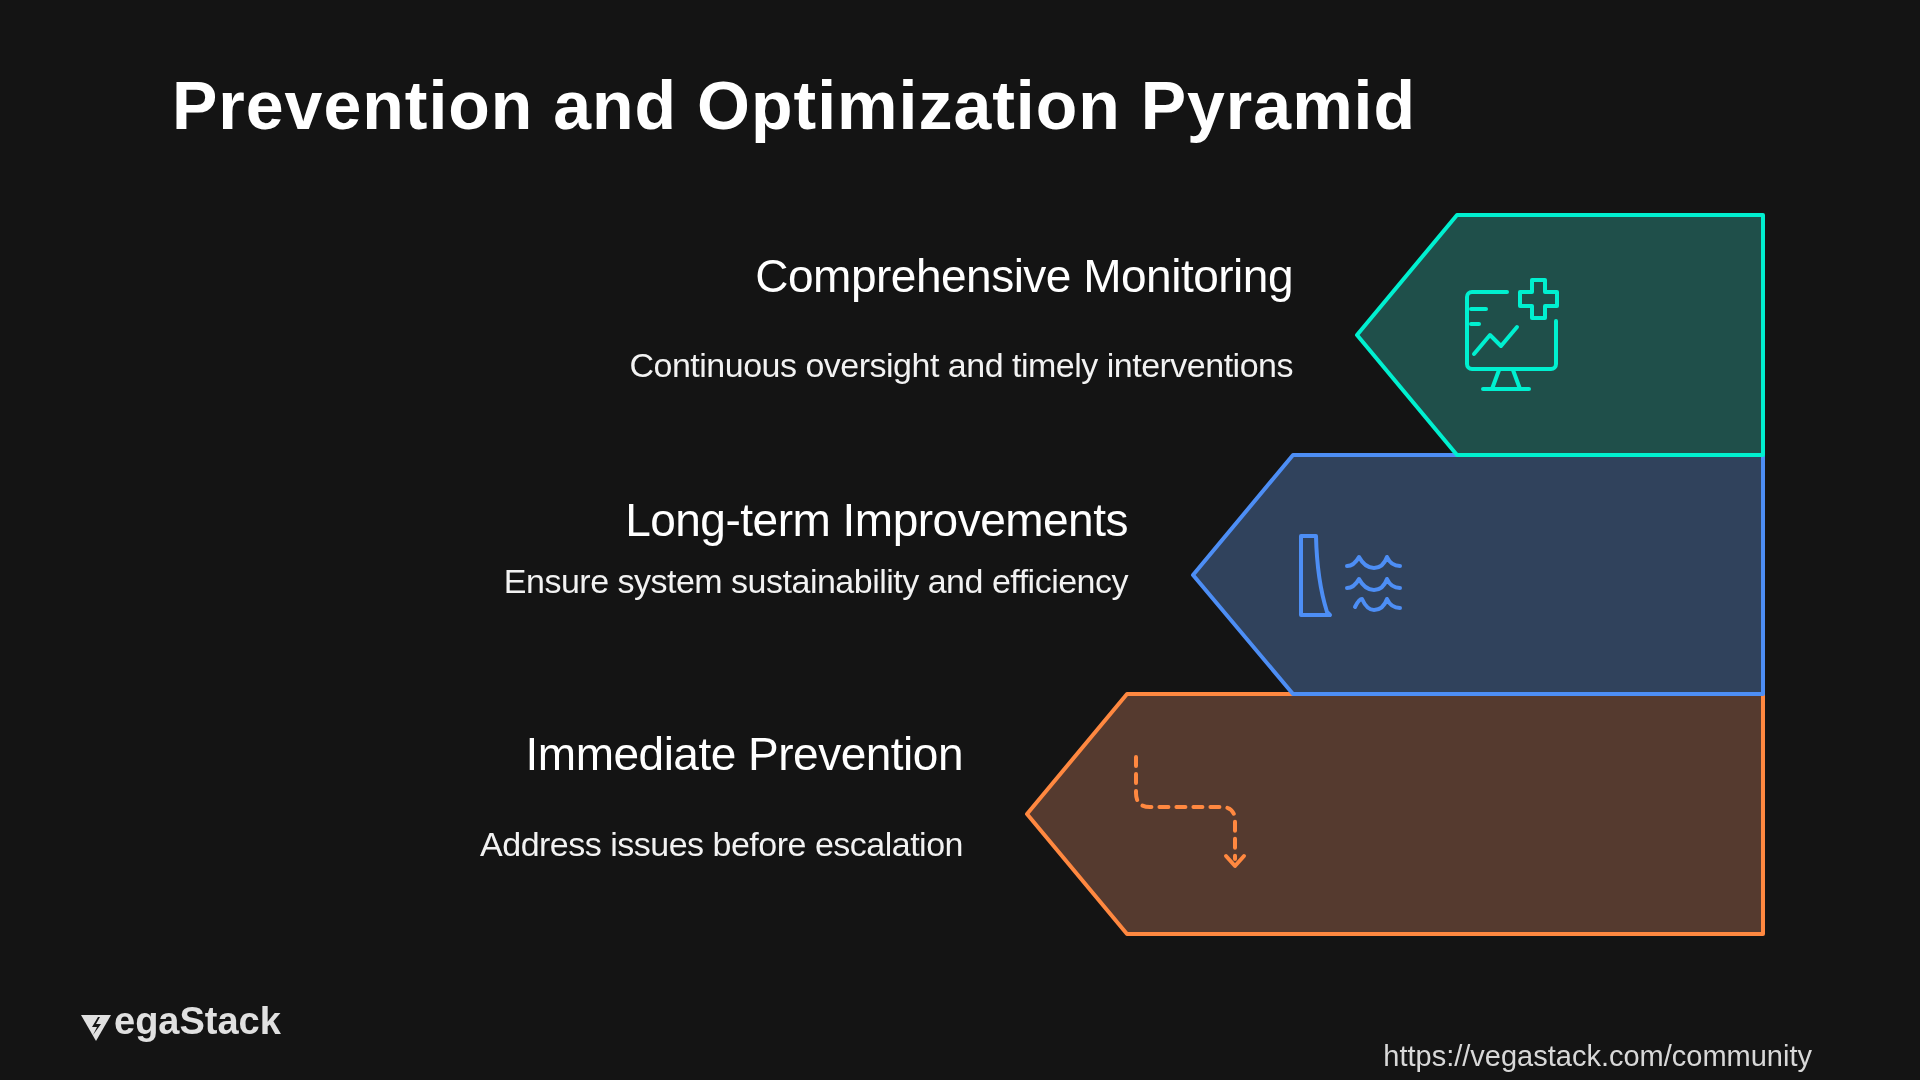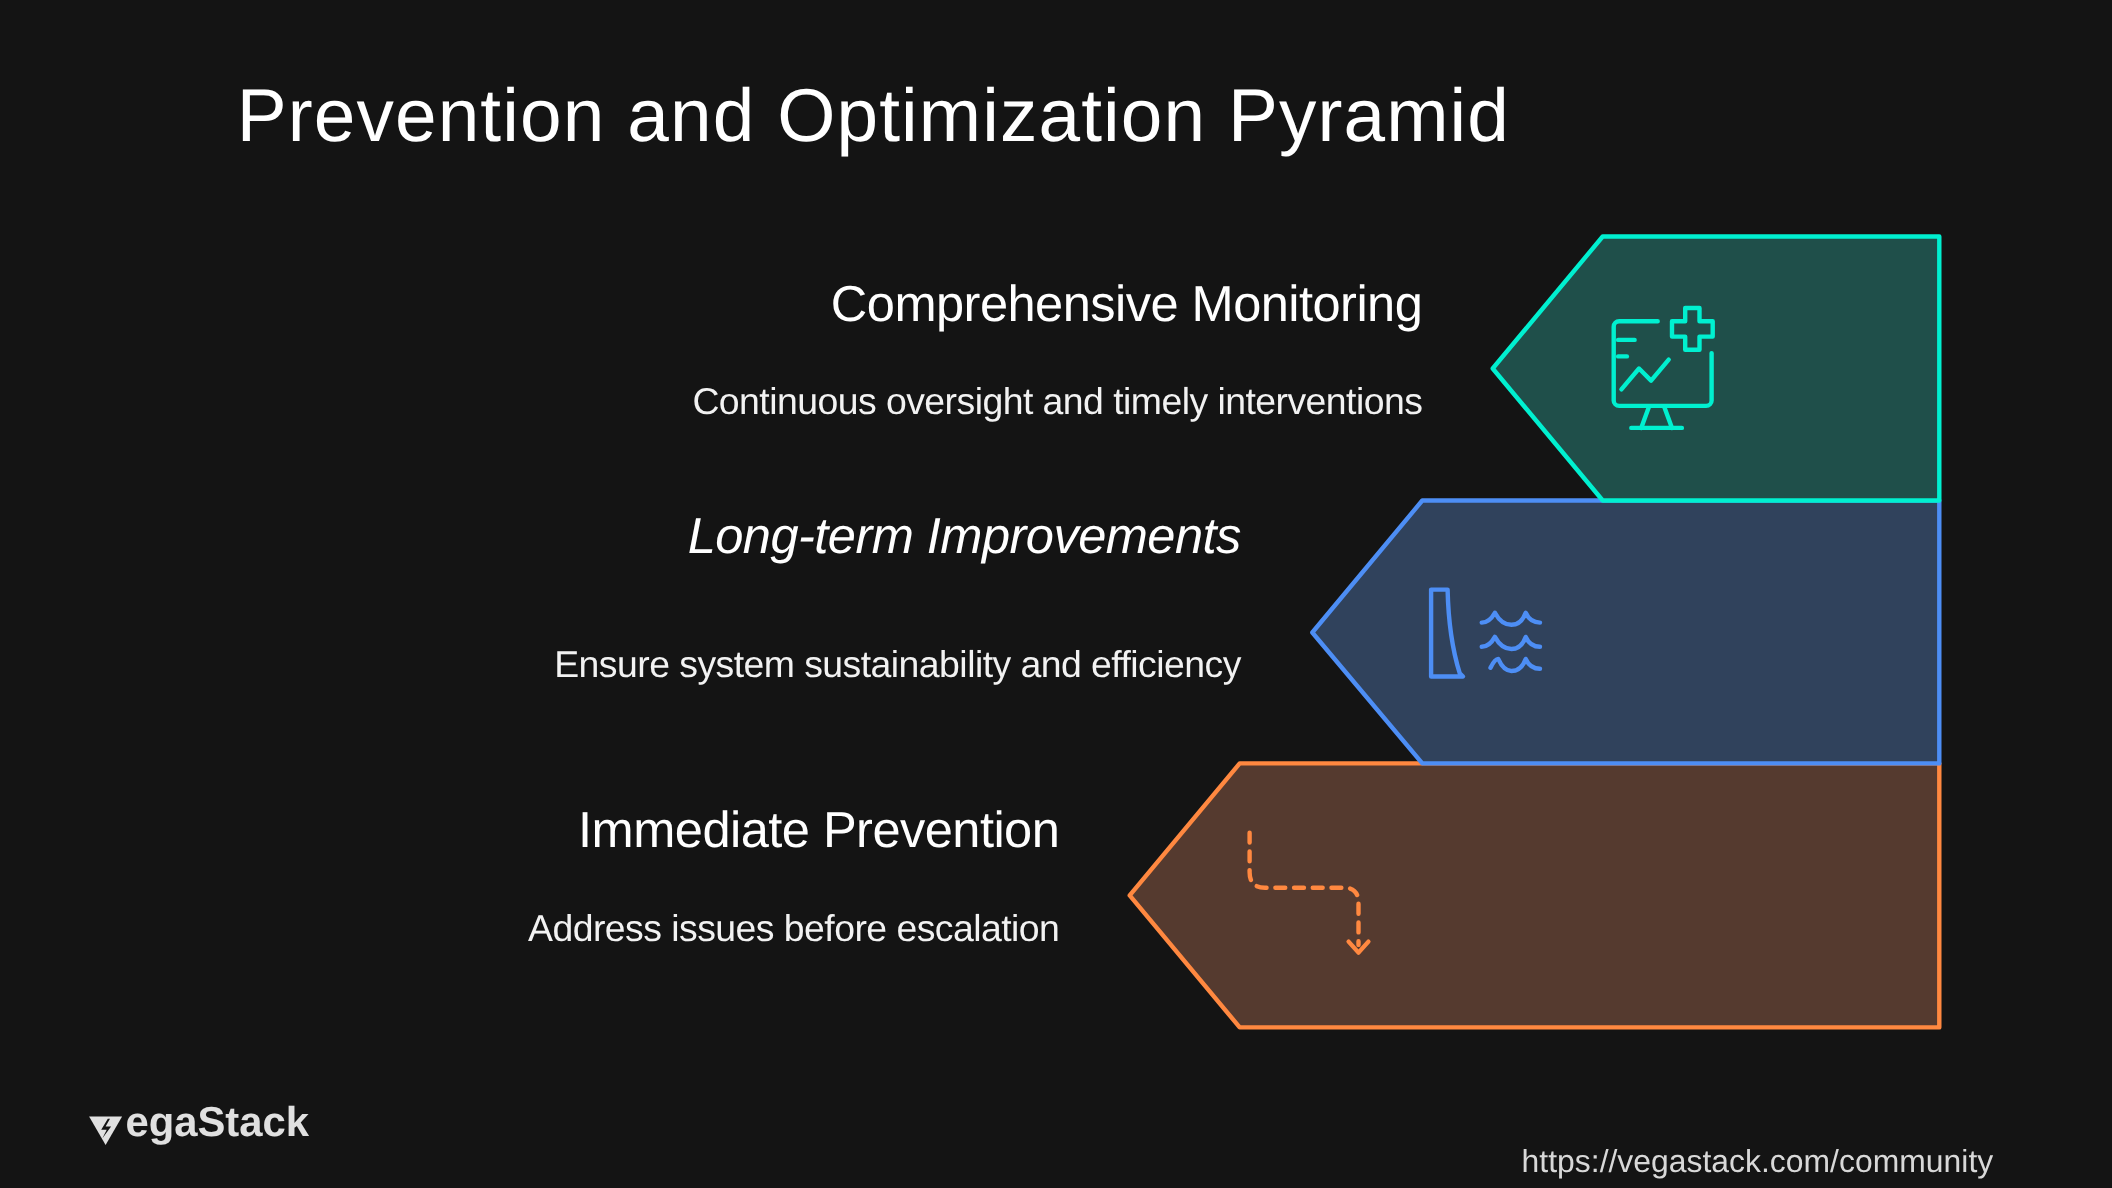"Prevention and Optimization Pyramid" .title { font-weight: 400 -> 700 }
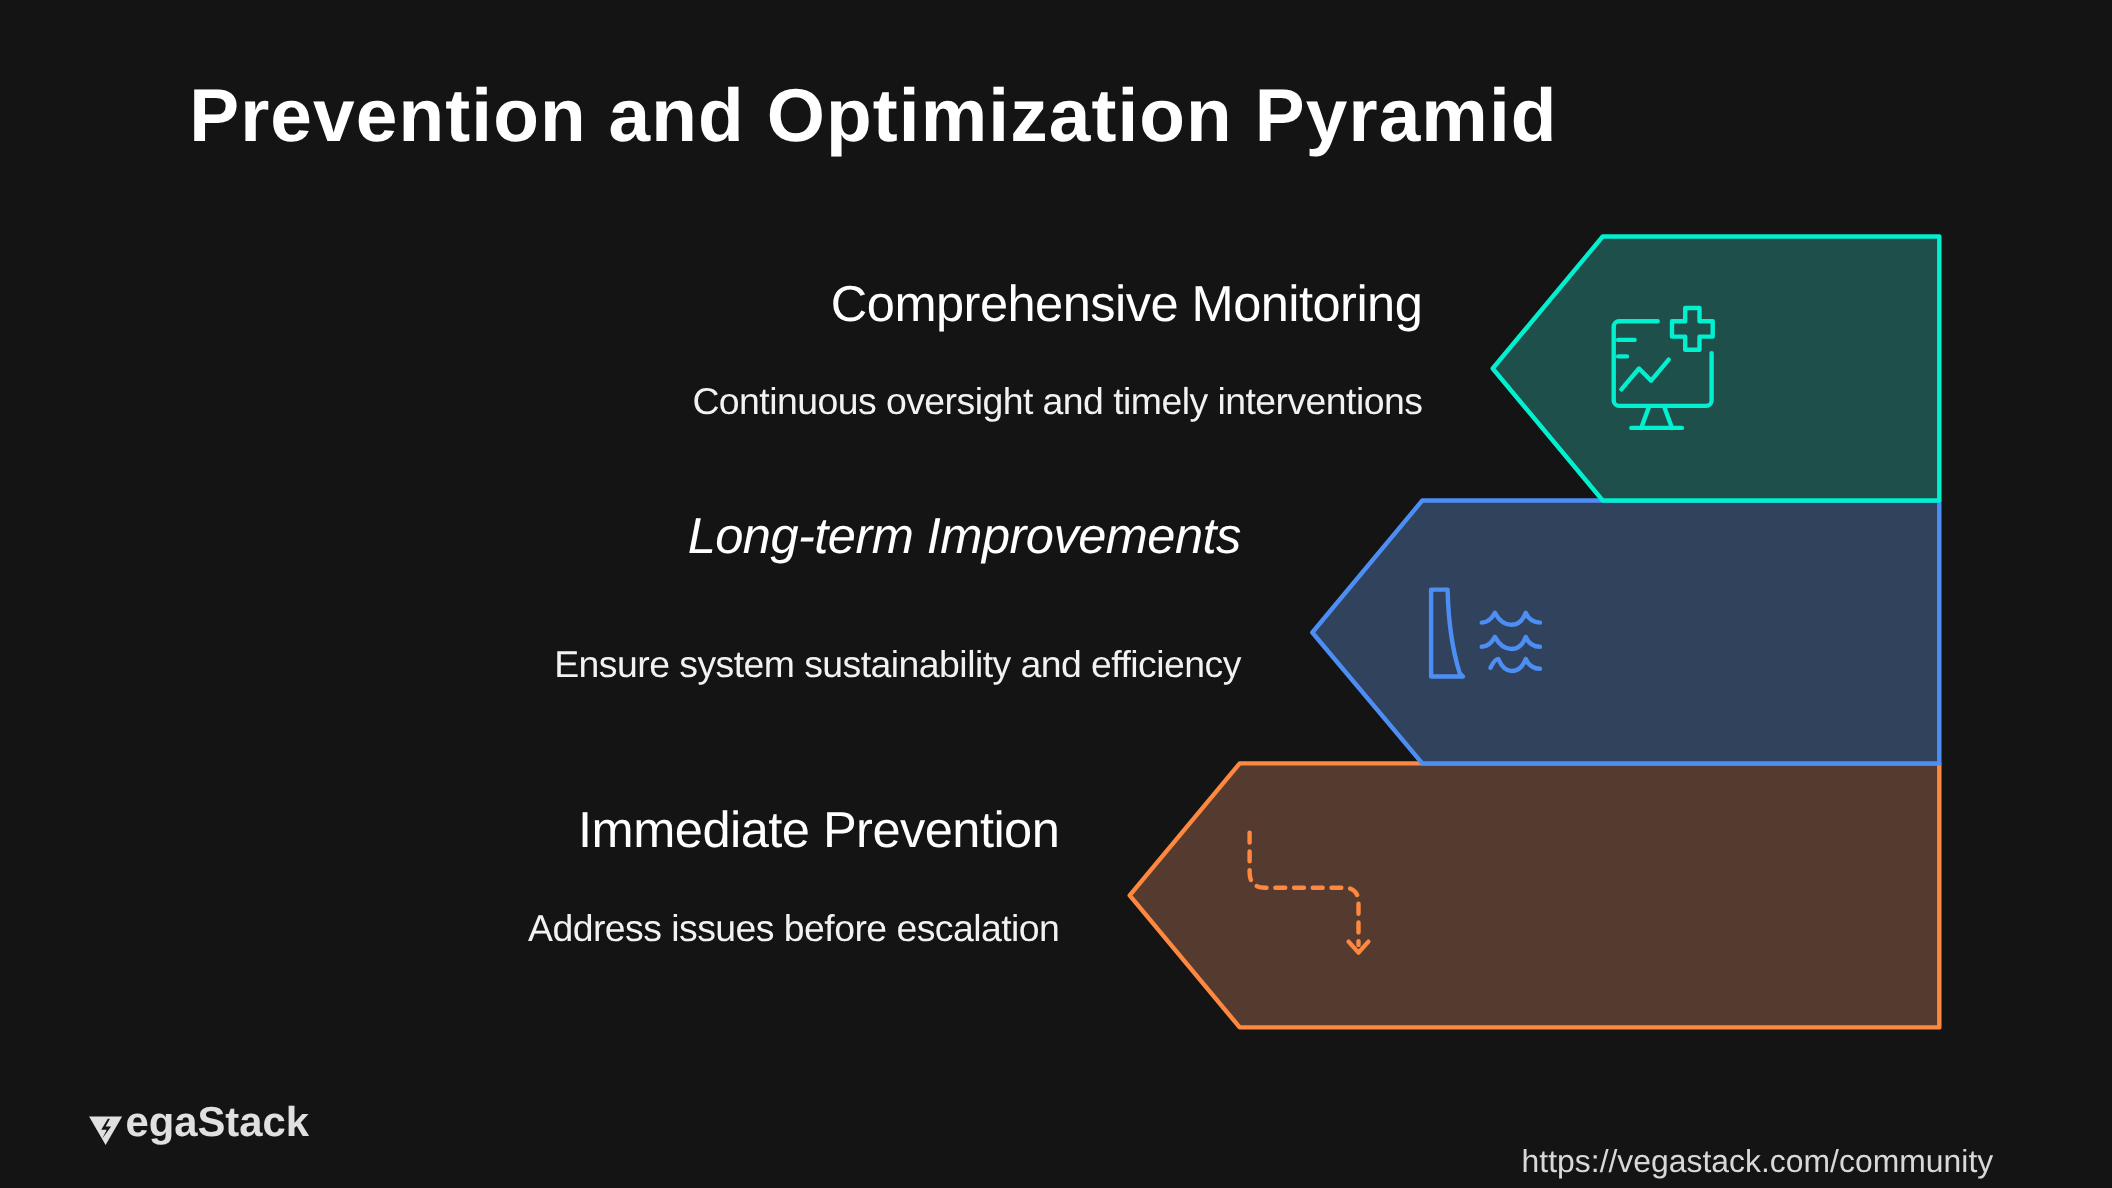"Long-term Improvements" div.lvl-head { font-style: italic -> none; top: 460px -> 493px }
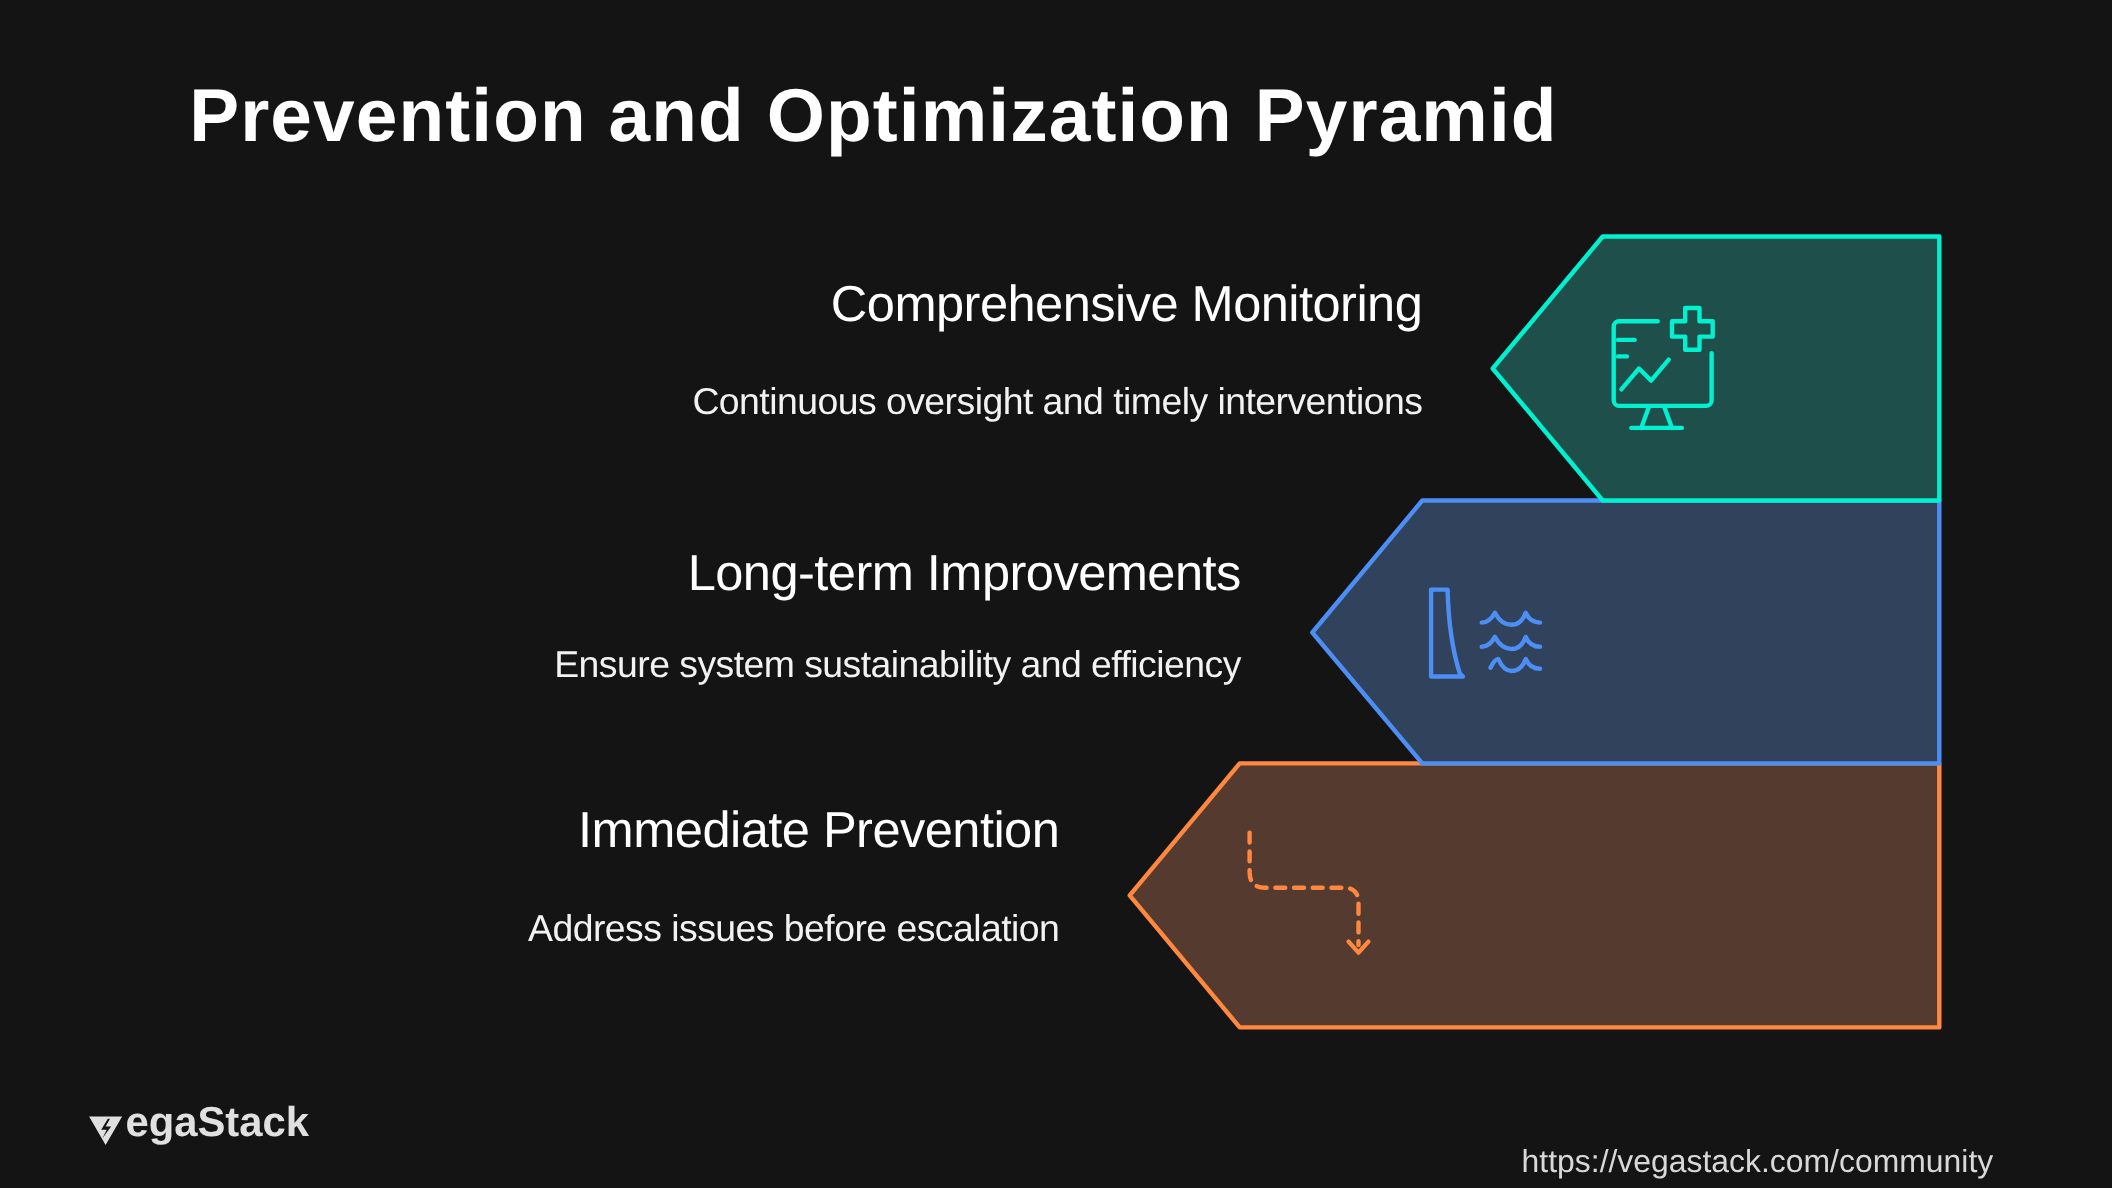"Ensure system sustainability and" div.lvl-desc { top: 585px -> 562px }
